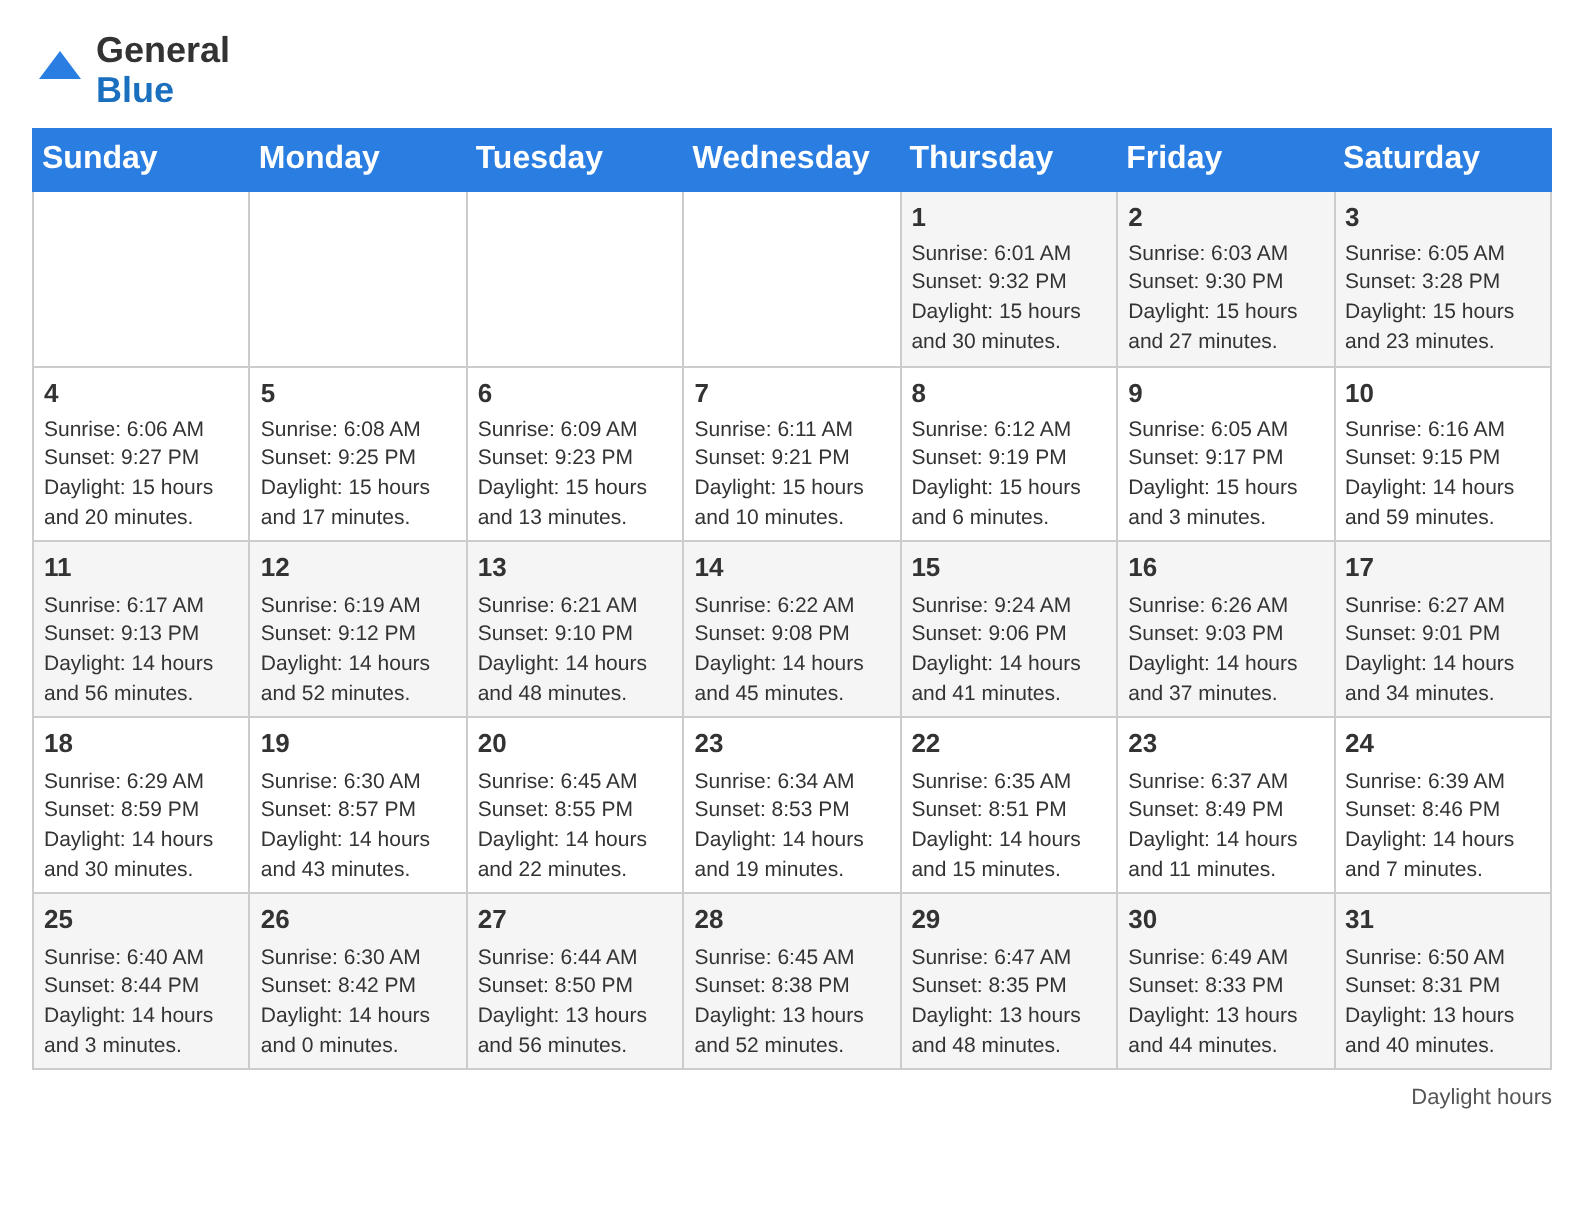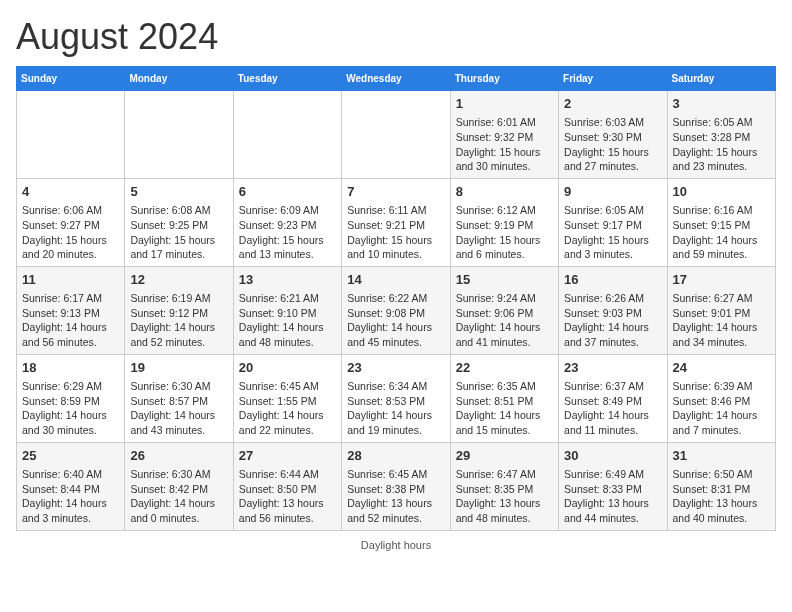"General" div.logo { html: none -> <div> <svg> <polygon></polygon> </svg> <div> <span>General</span><br> <span>Blue</span> </div> </div> }
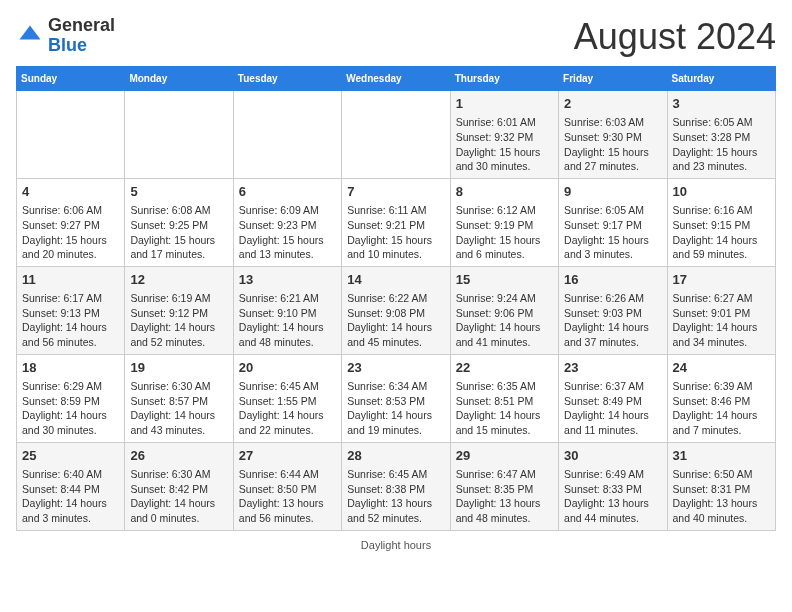"August 2024" div.calendar-title { html: <div>August 2024</div> -> none }
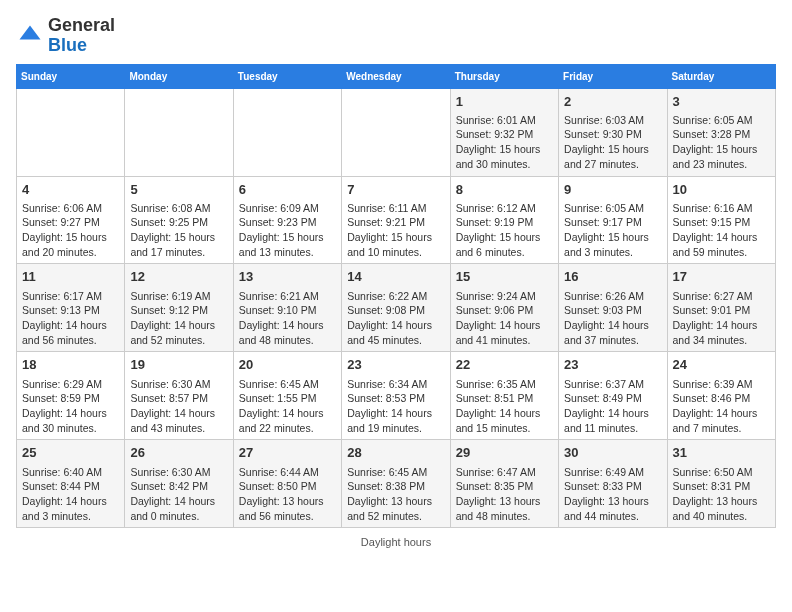"Sunday" thead th { font-size: 10px -> 16px }
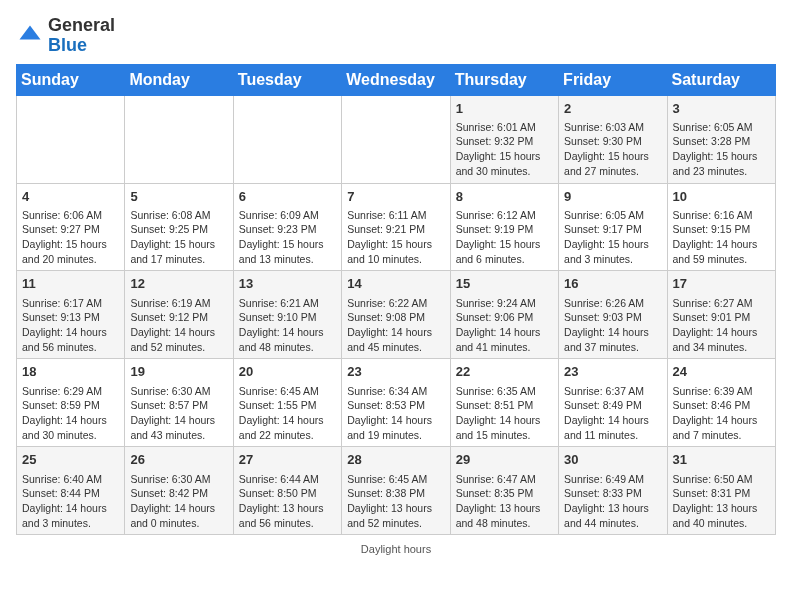"Sunset: 1:55 PM" div { text: 1:55 -> 8:55 }
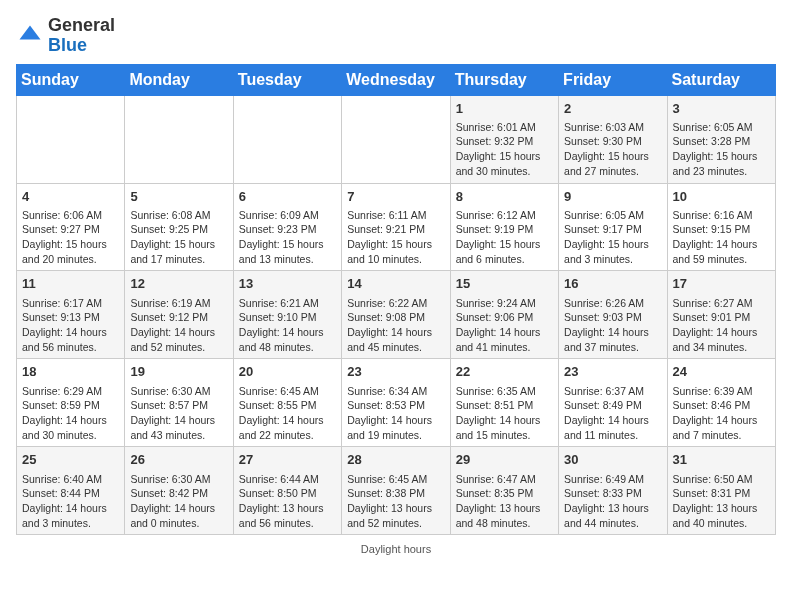"Daylight hours" .daylight-footer { text-align: center -> right }
